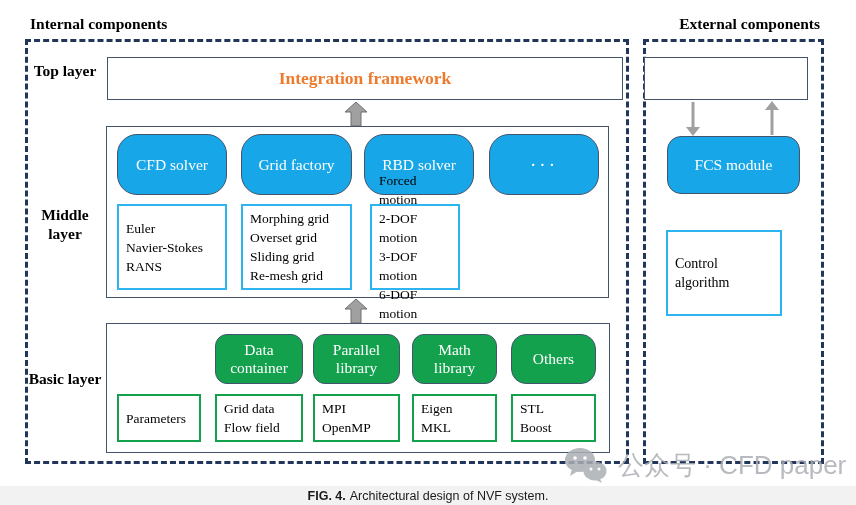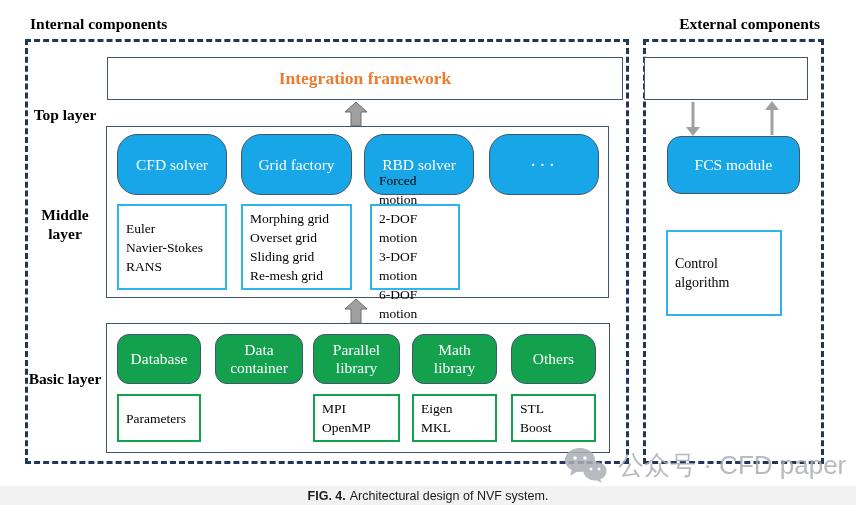"Top layer" .layer-top { margin-top: 44px -> none }
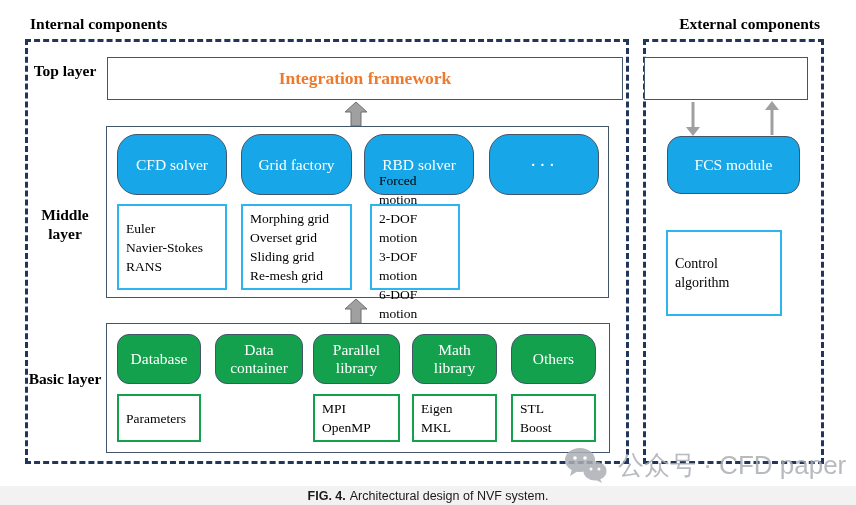"Database" div.module-head { html: <div>Database</div> -> none }
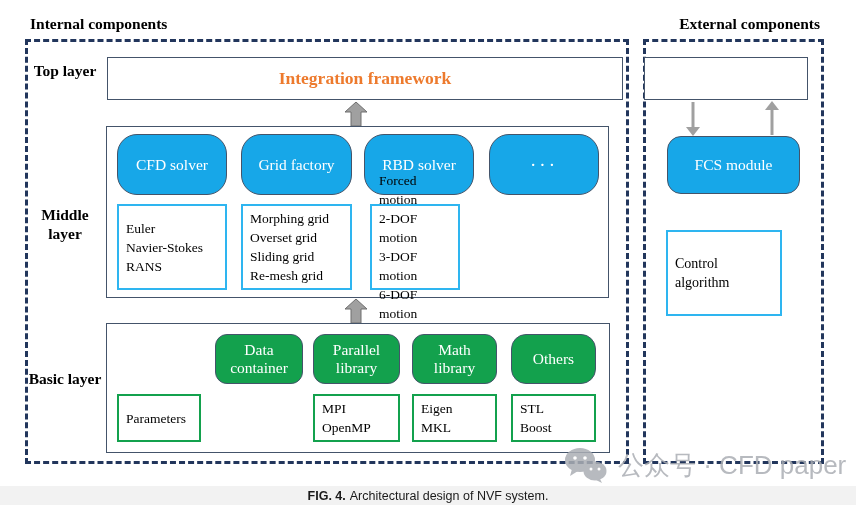"Grid data" div.sub-box { html: none -> <div> <div>Grid data</div> <div>Flow field</div> </div> }
